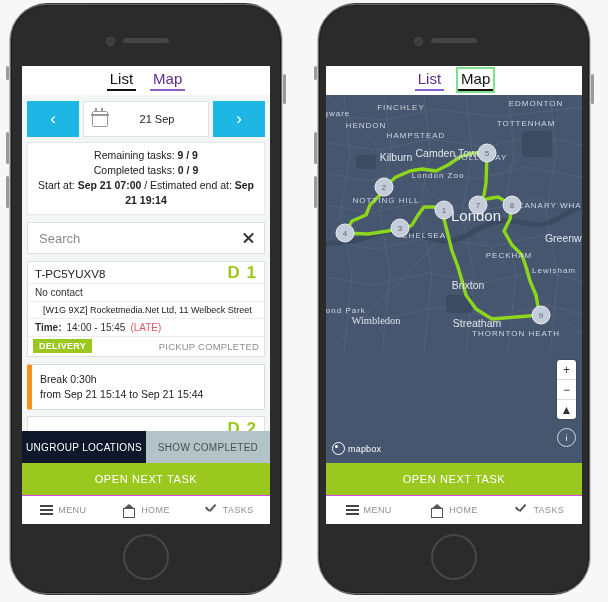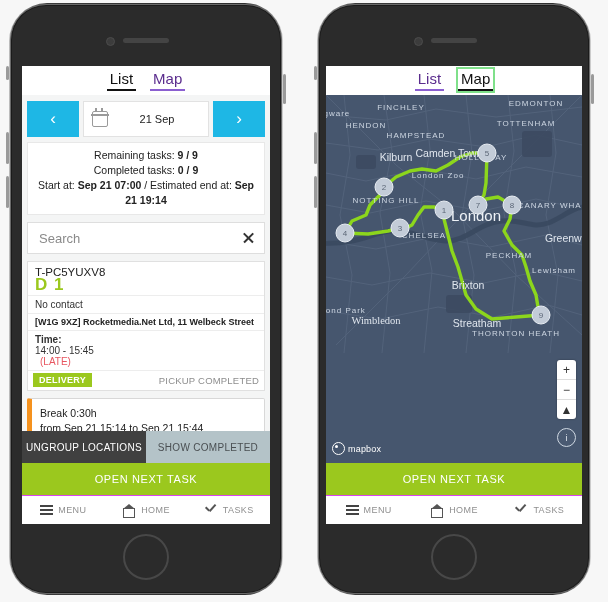"T-PC5YUXV8" .crow { align-items: flex-start -> flex-end; flex-direction: column -> none }
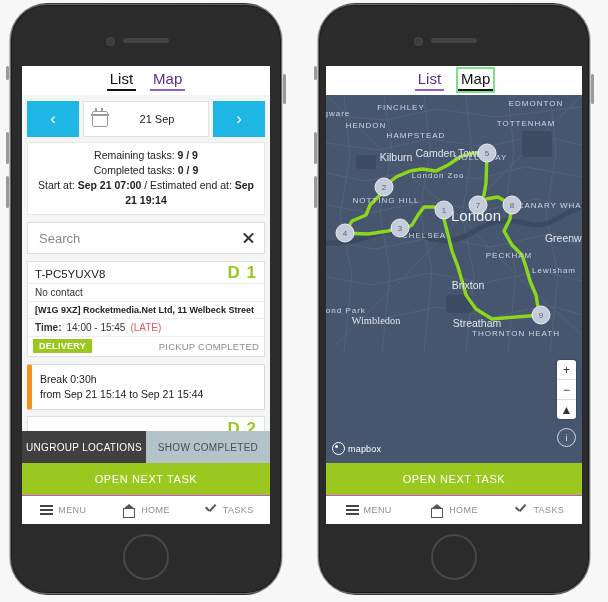"[W1G 9XZ] Rocketmedia.Net Ltd, 11" .addr { font-weight: bold -> normal; margin-left: none -> 8px }
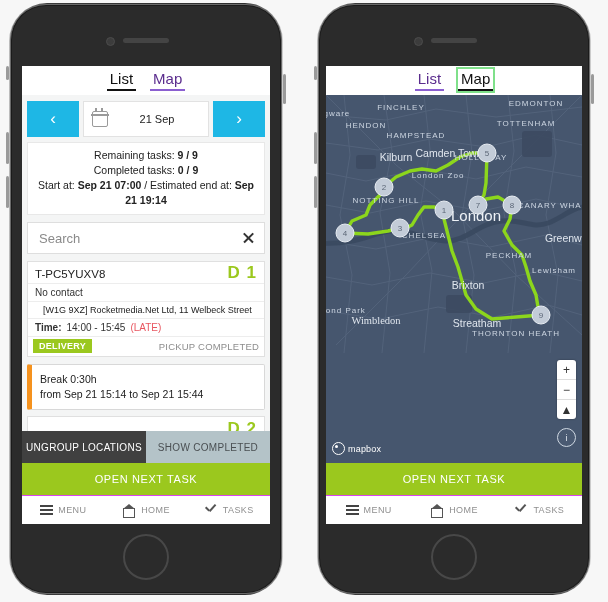"UNGROUP LOCATIONS" .gbtn.a { background: #404040 -> #0f172a }
